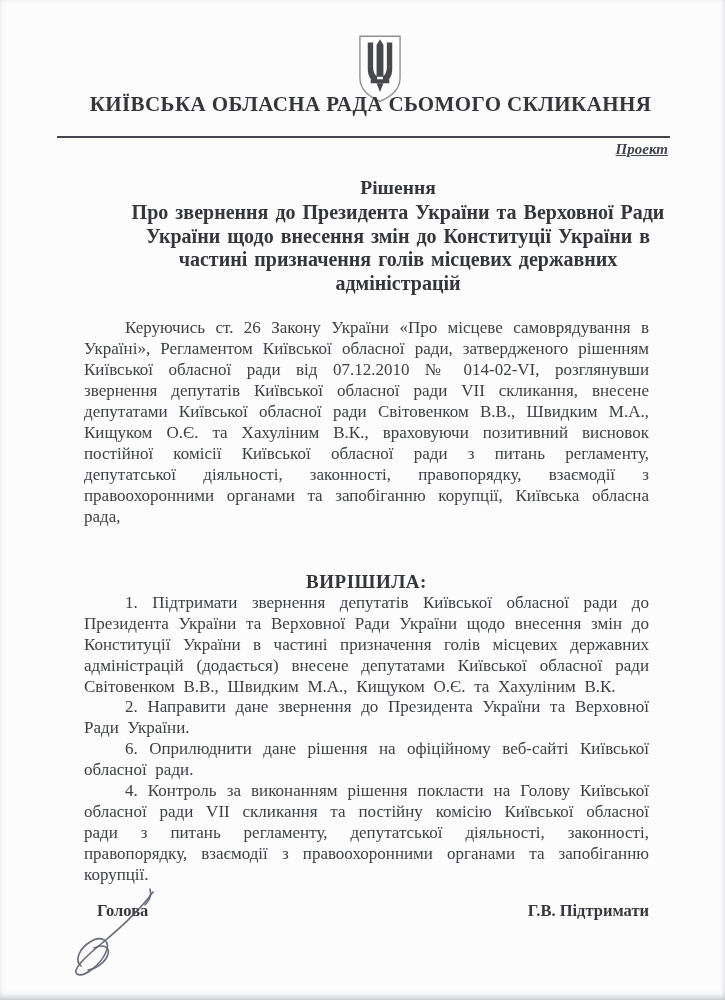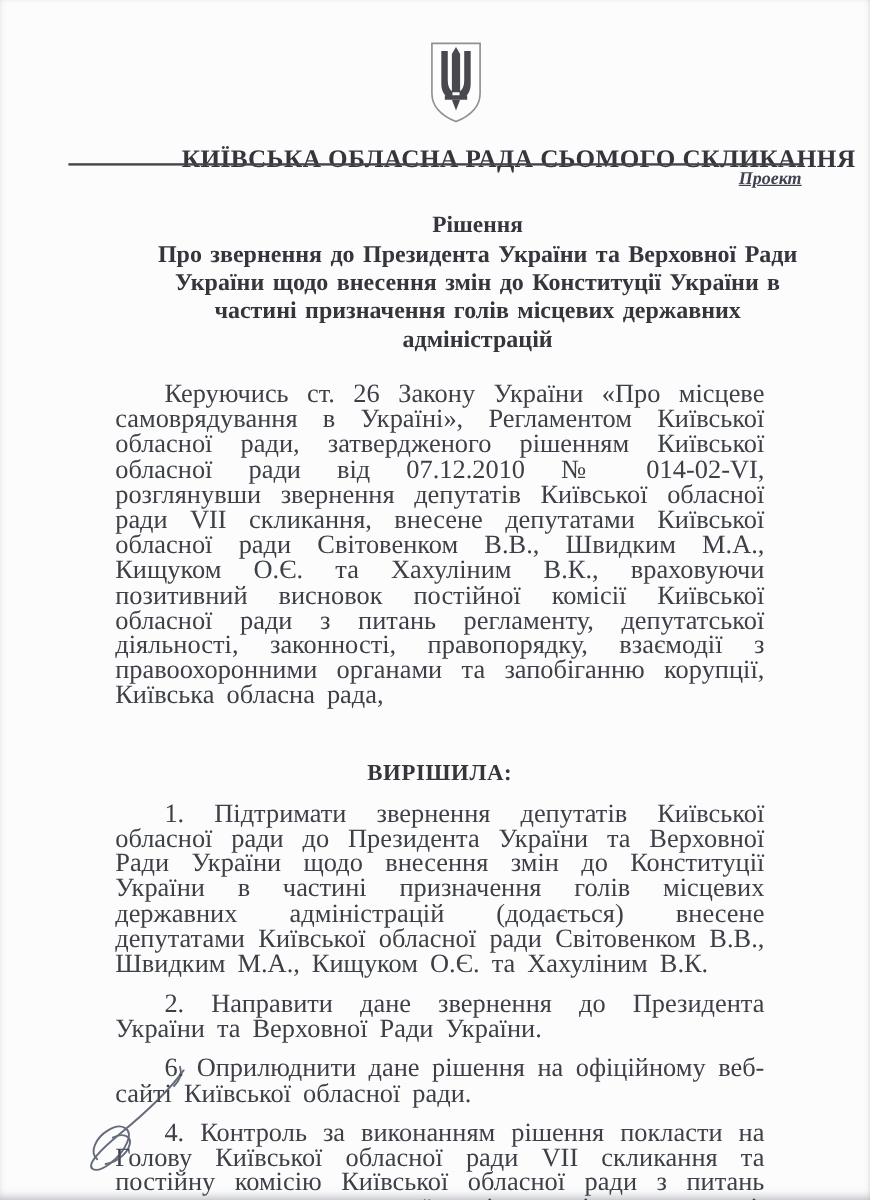"КИЇВСЬКА ОБЛАСНА РАДА СЬОМОГО СКЛИКАННЯ" .org-name { text-align: right -> center; top: 120px -> 92px }
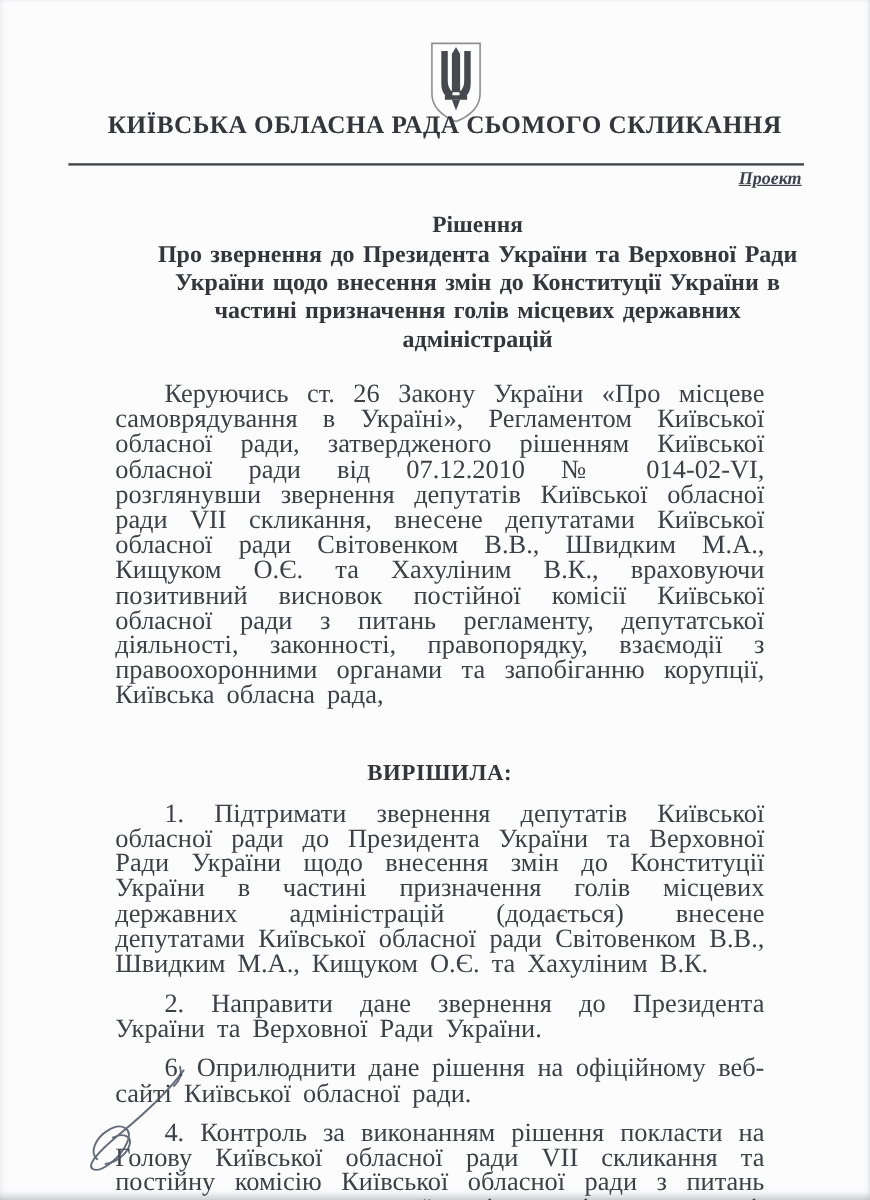"Керуючись ст. 26 Закону України" .para { font-size: 22px -> 17px; margin: 12px -> 0 }
